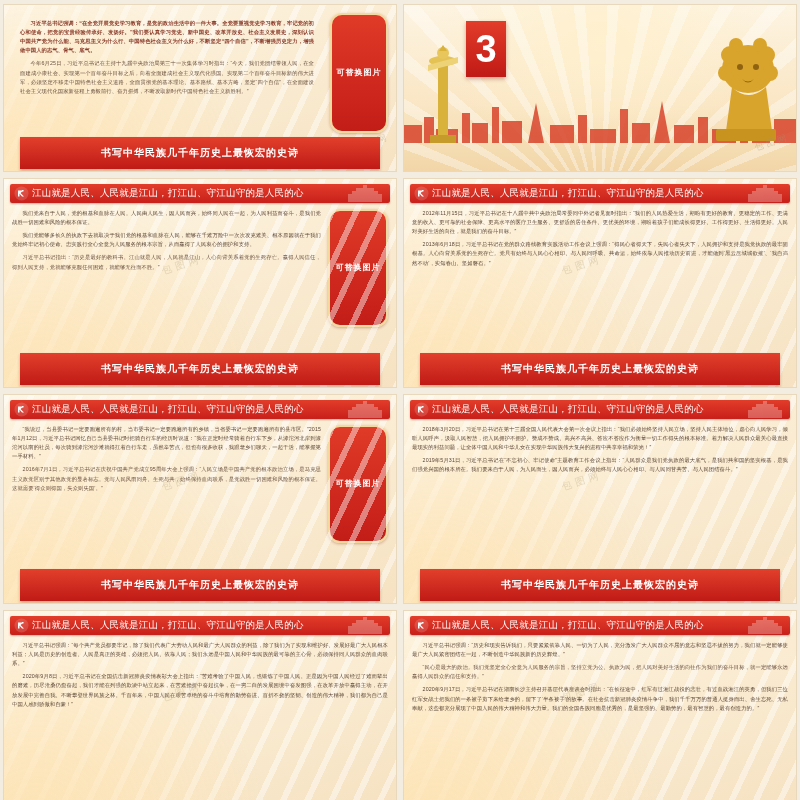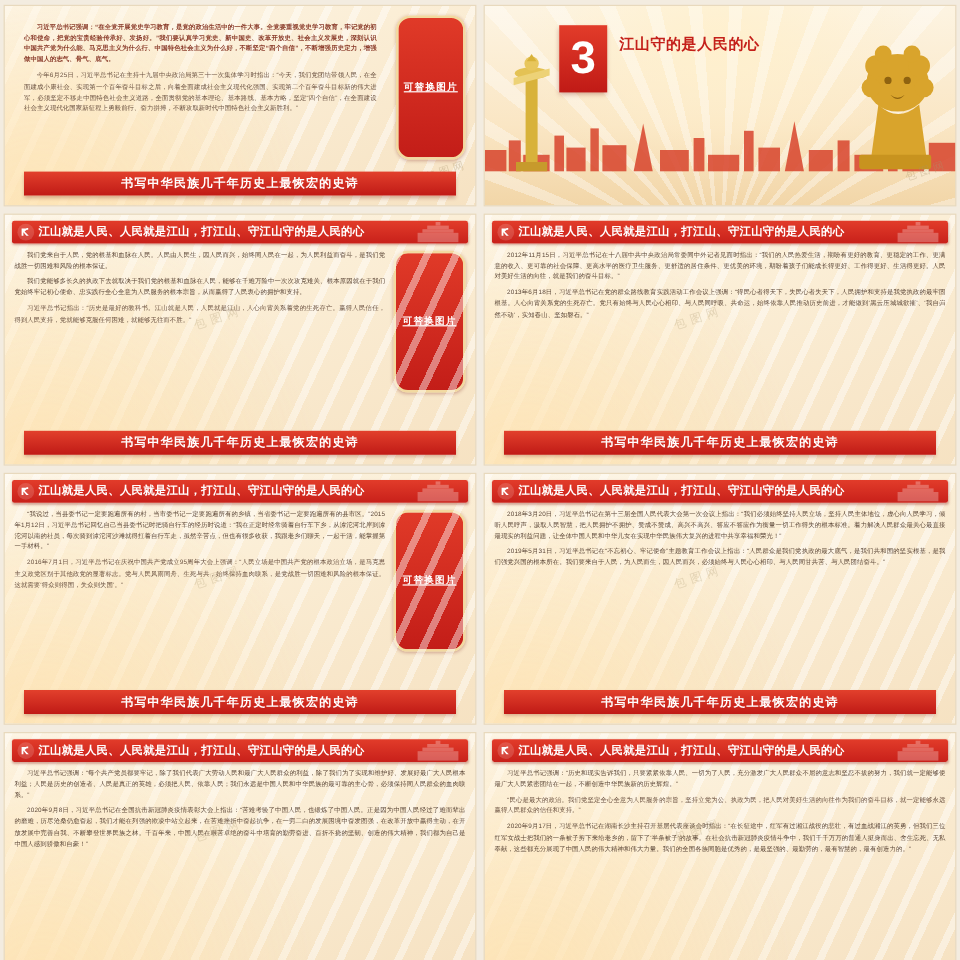"江山守的是人民的心" div { html: <div>江山守的是人民的心</div> -> none }
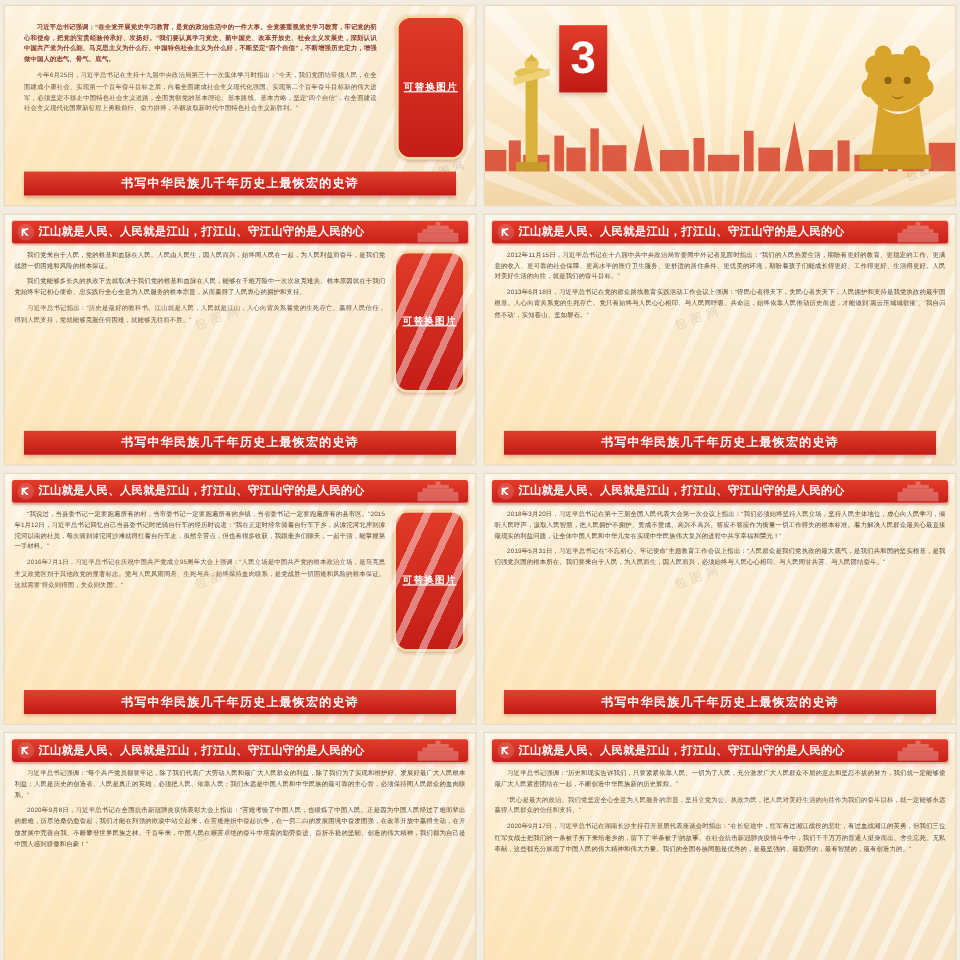"可替换图片" .placeholder { text-decoration: underline -> none }
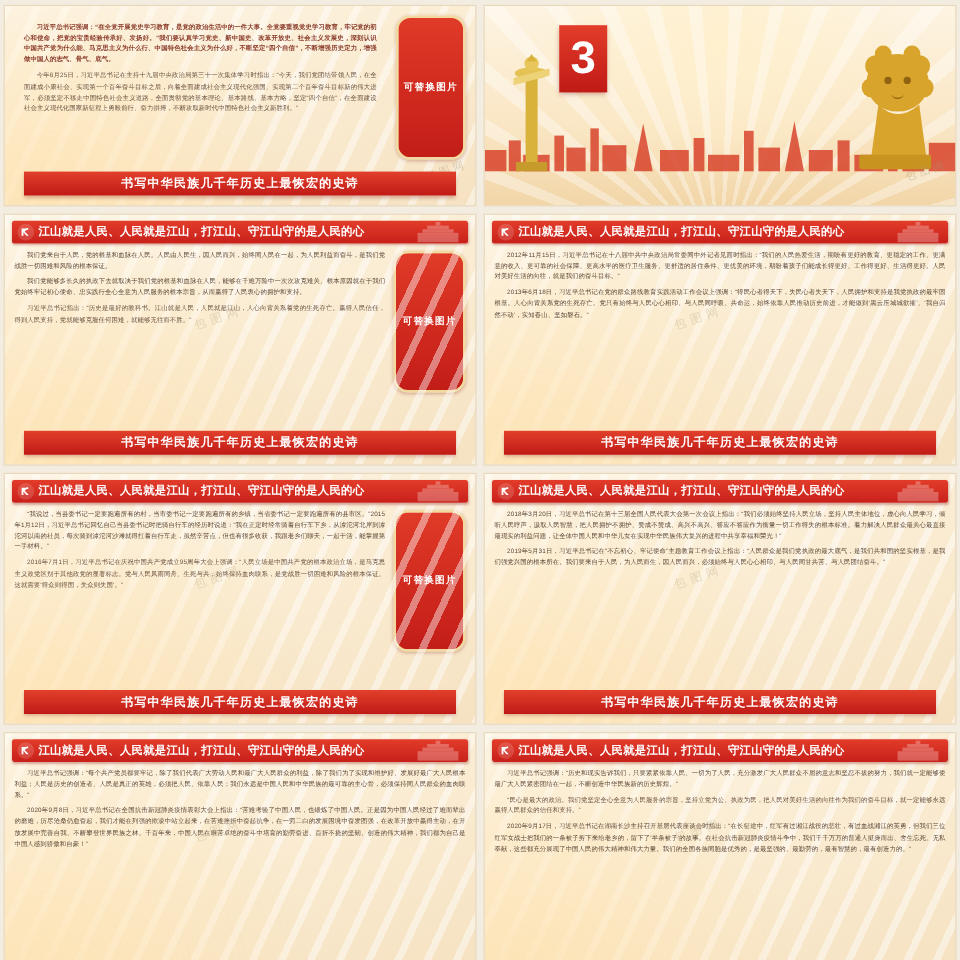"书写中华民族几千年历史上最恢宏的史诗" .ribbon .band { height: 20px -> 32px }
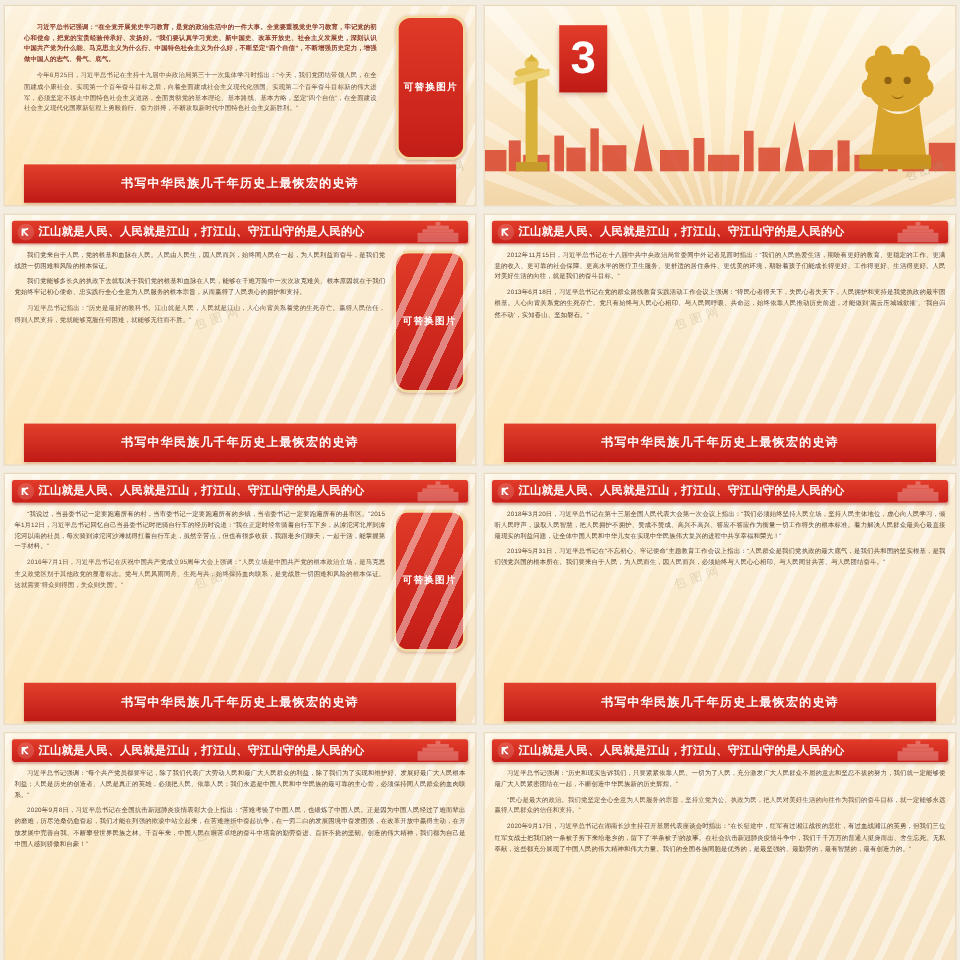"江山就是人民、人民就是江山，打江山、守江山守的是人民的心" .title-bar { font-weight: bold -> normal }
